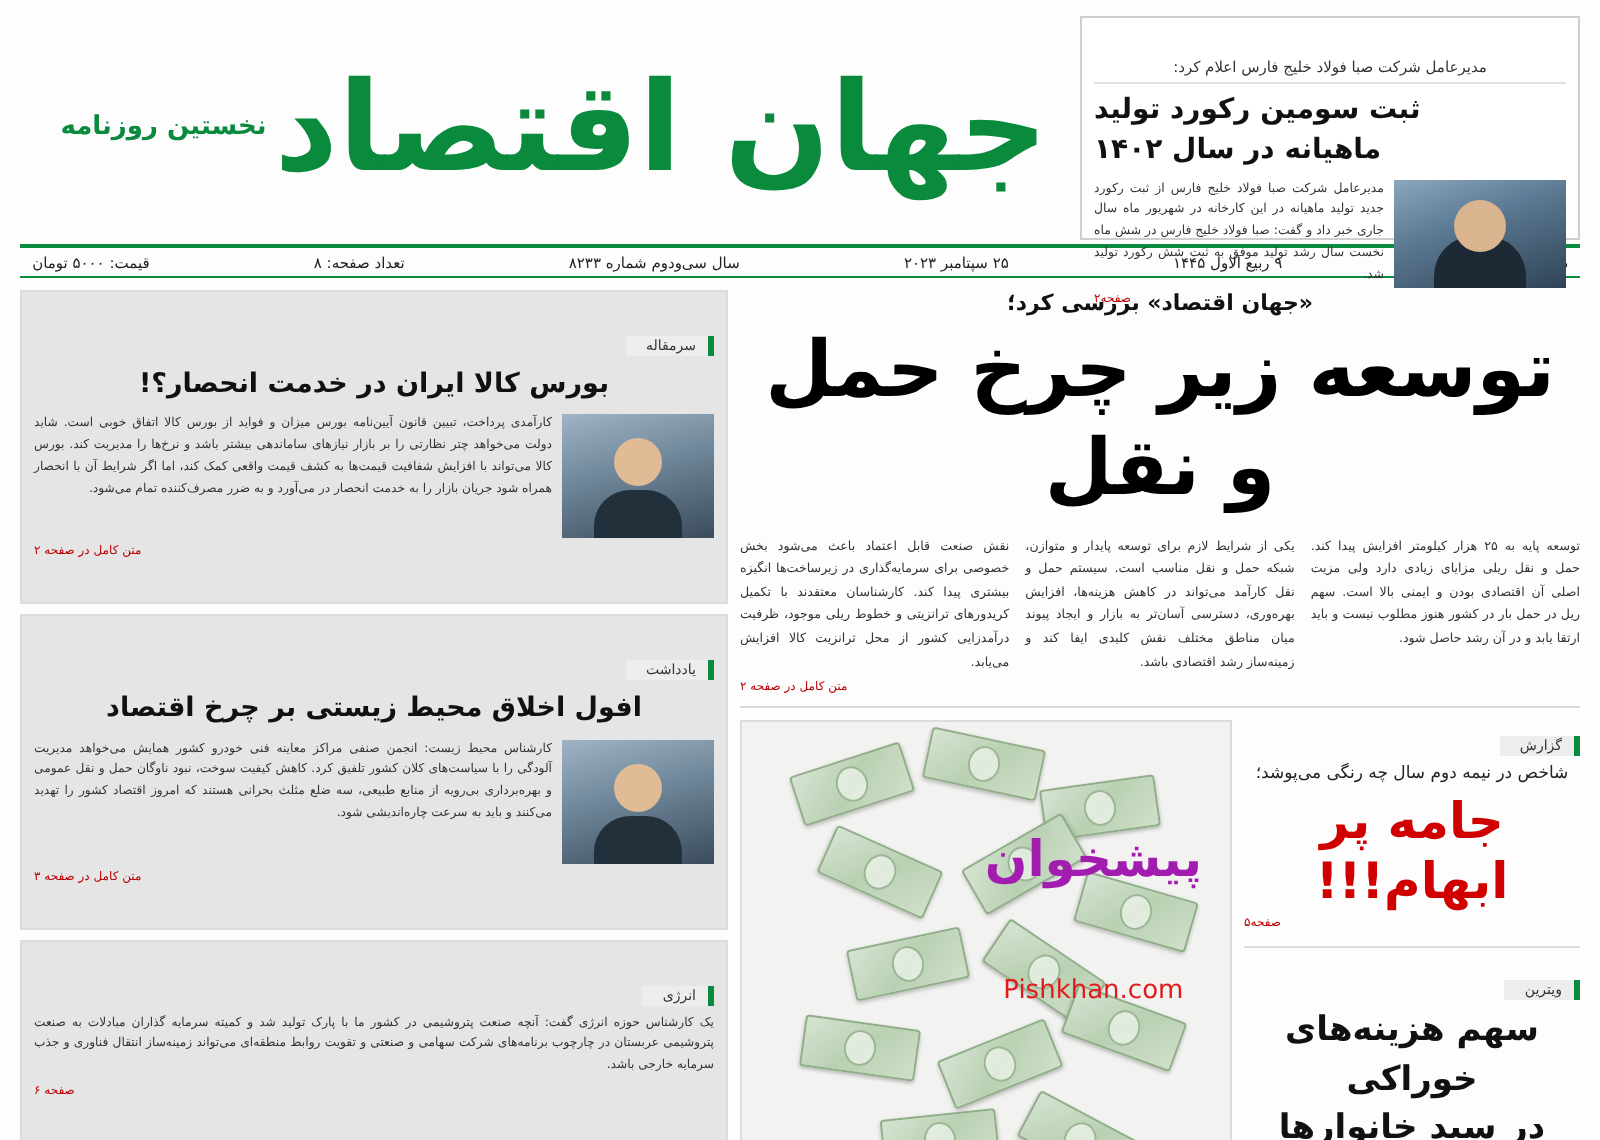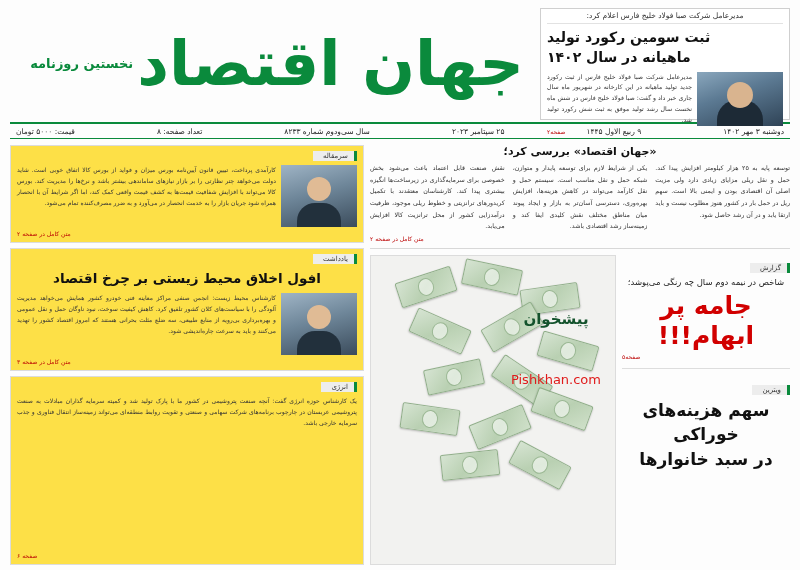"مدیرعامل شرکت صبا فولاد خلیج" .topbox { padding: 2px 6px -> 20px 6px }
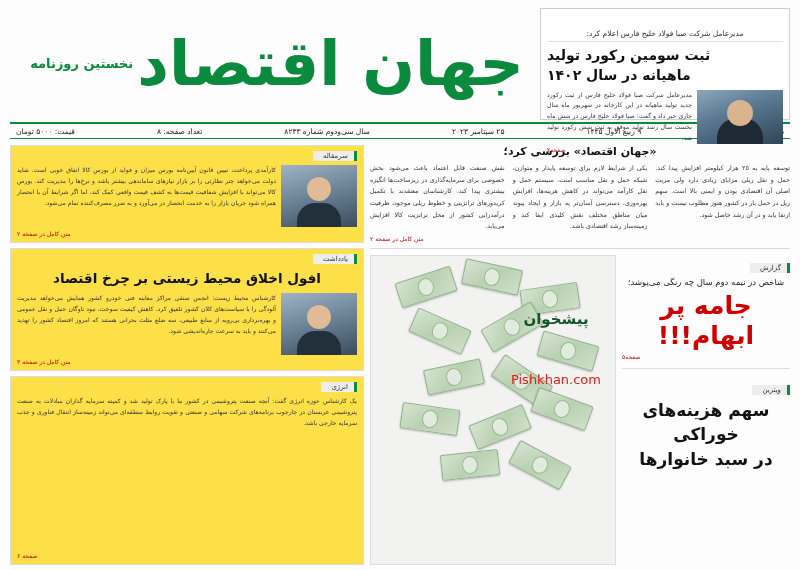"سرمقاله" .card { background: #fde047 -> #e5e5e5; padding: 5px 6px -> 22px 6px }
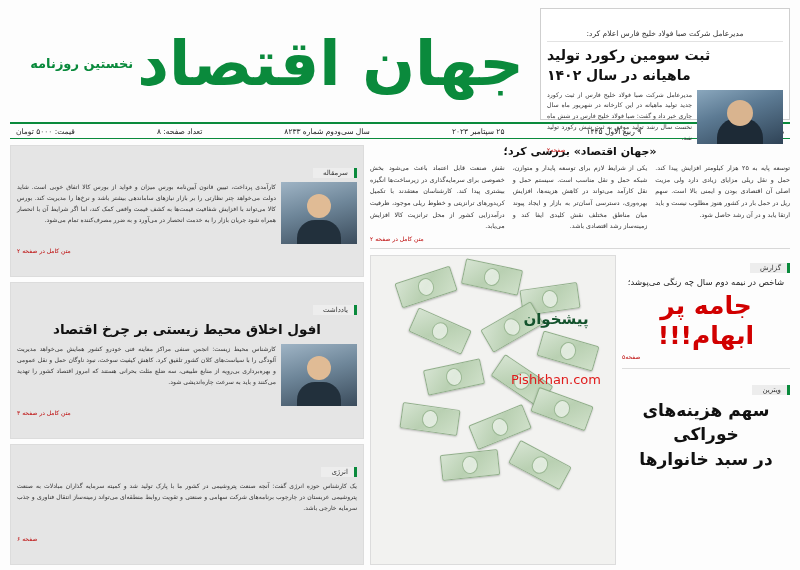"بورس کالا ایران در خدمت" div.card-title { html: none -> <div>بورس کالا ایران در خدمت انحصار؟!</div> }
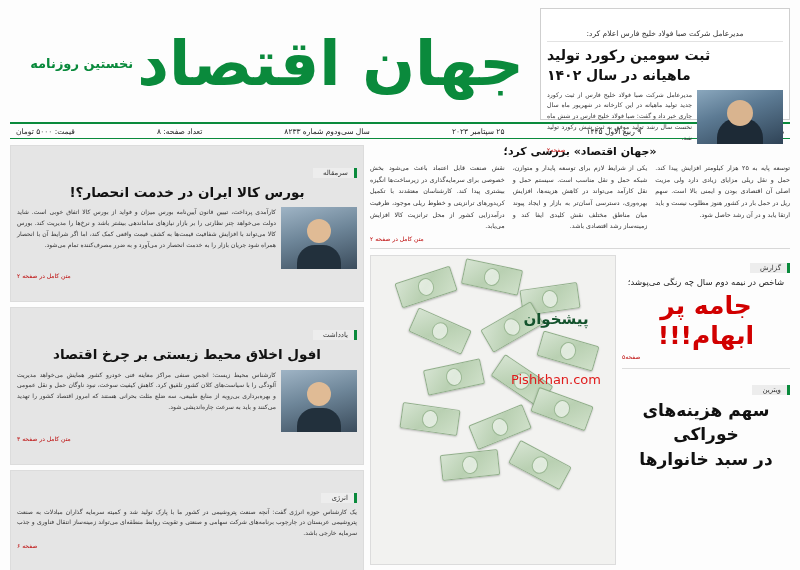"توسعه زیر چرخ حمل و" div.lead-title { html: none -> <div>توسعه زیر چرخ حمل و نقل</div> }
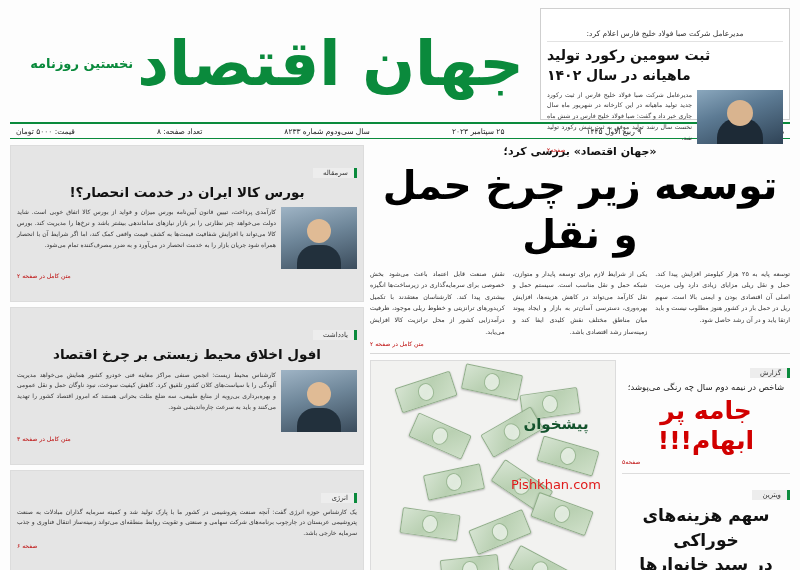"پیشخوان" .watermark .fa { color: #14532d -> #a21caf; font-size: 15px -> 25px }
